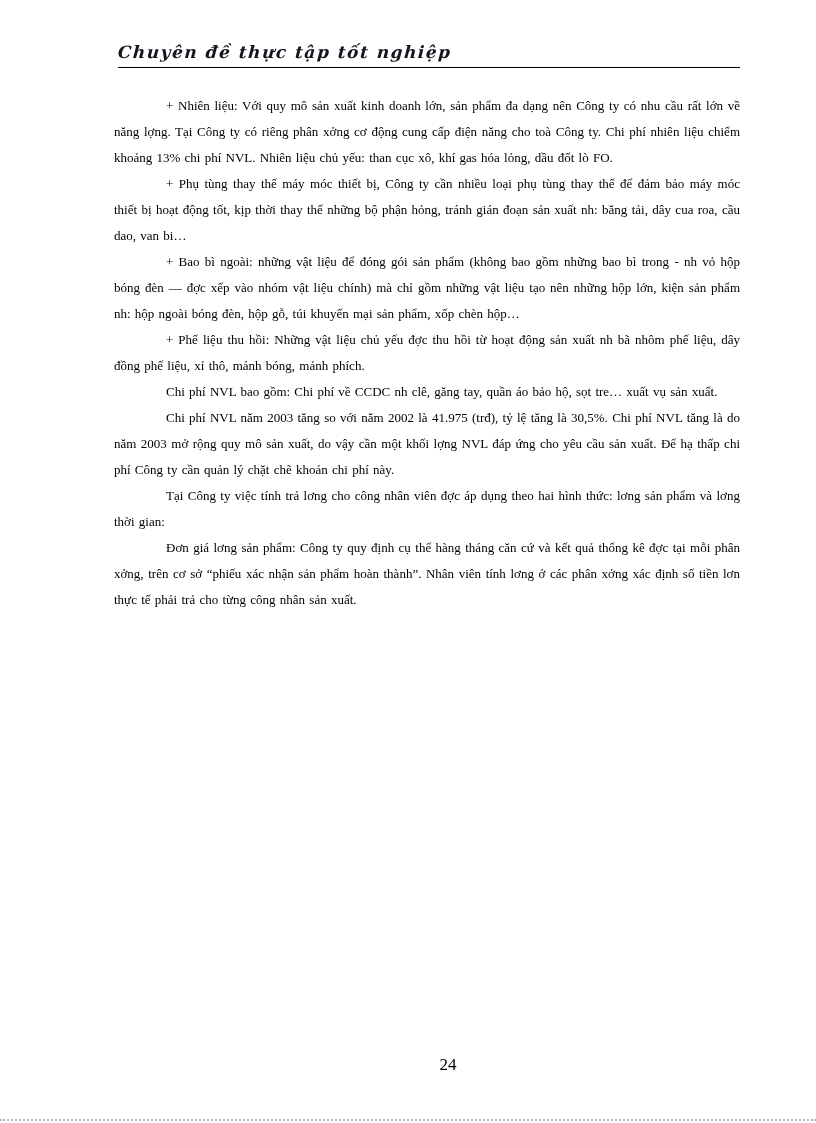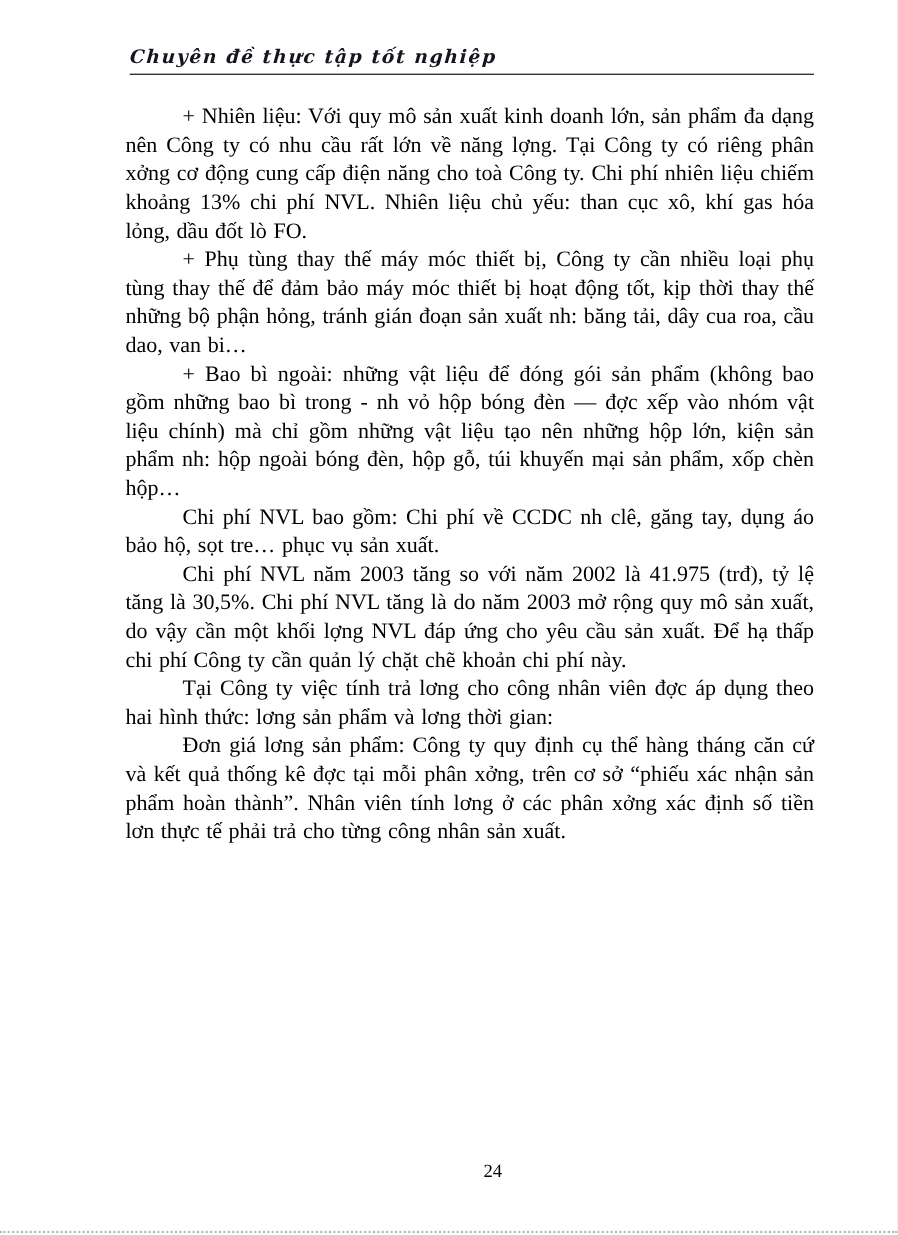"+ Nhiên liệu: Với quy" .doc-body { font-size: 20px -> 13px }
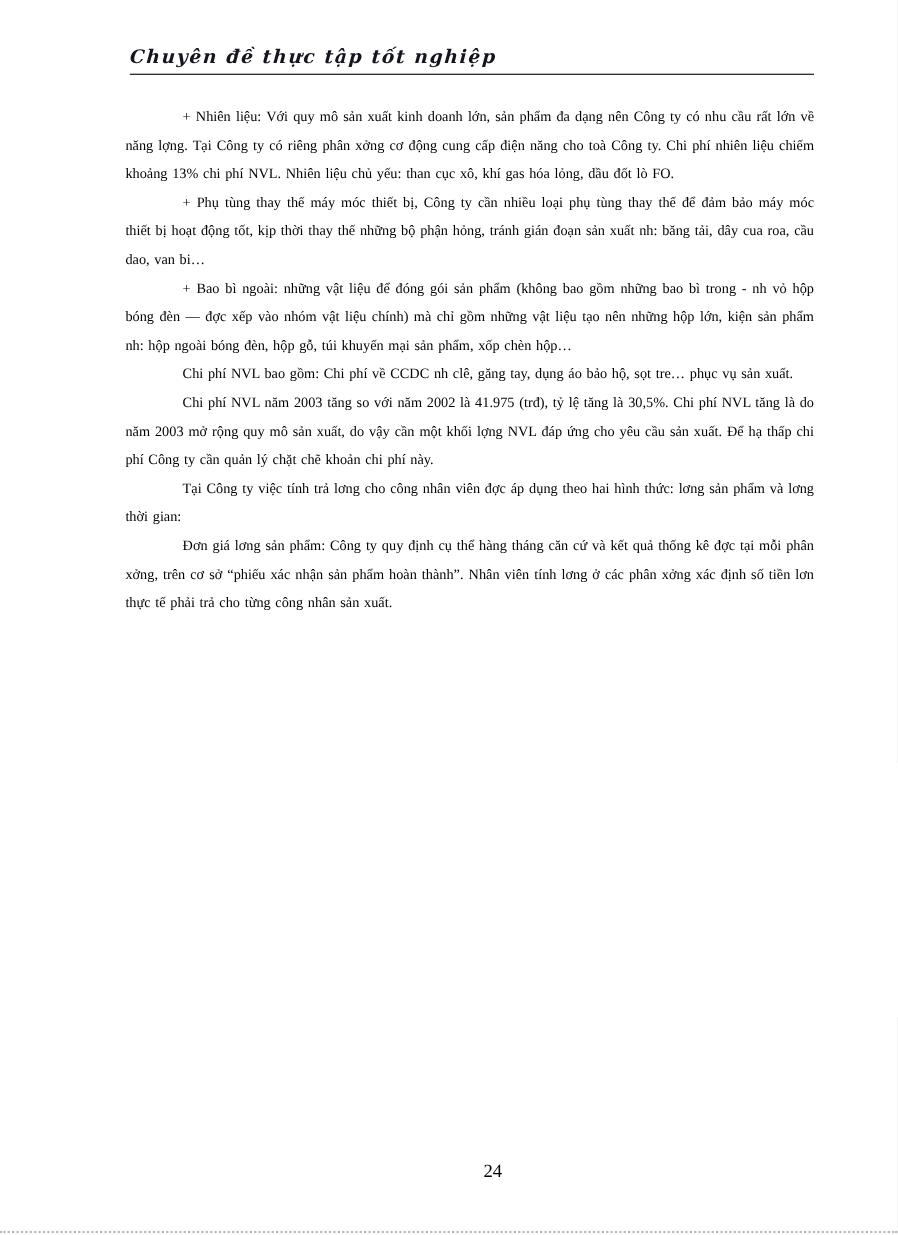"+ Phế liệu thu hồi:" p { html: none -> <p>+ Phế liệu thu hồi: Những vật liệu chủ yếu đợc thu hồi từ hoạt động sản xuất nh bã nhôm phế liệu, dây đồng phế liệu, xỉ thô, mảnh bóng, mảnh phích.</p> }
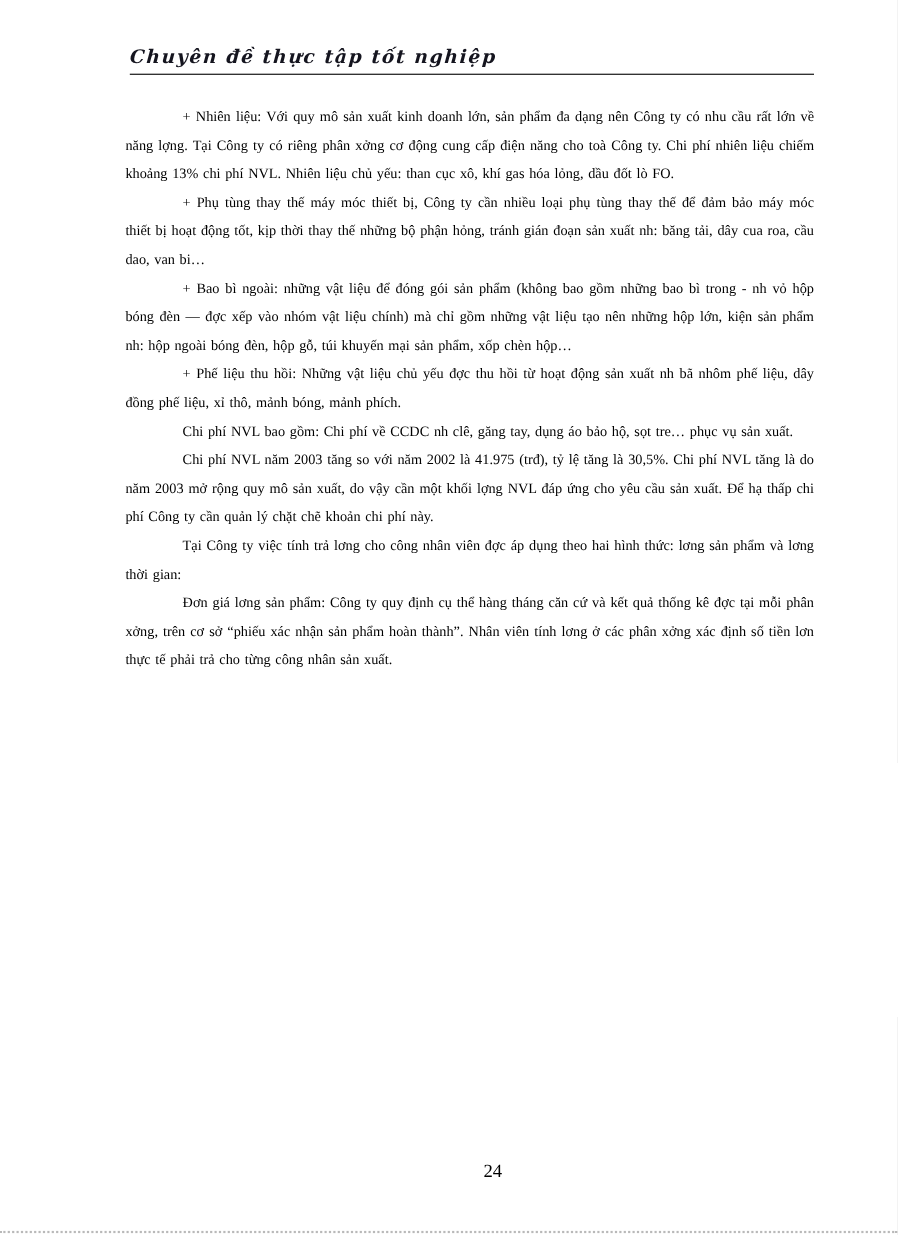"Chi phí NVL bao gồm:" p { text: dụng áo bảo hộ, sọt tre… phục -> quần áo bảo hộ, sọt tre… xuất }
